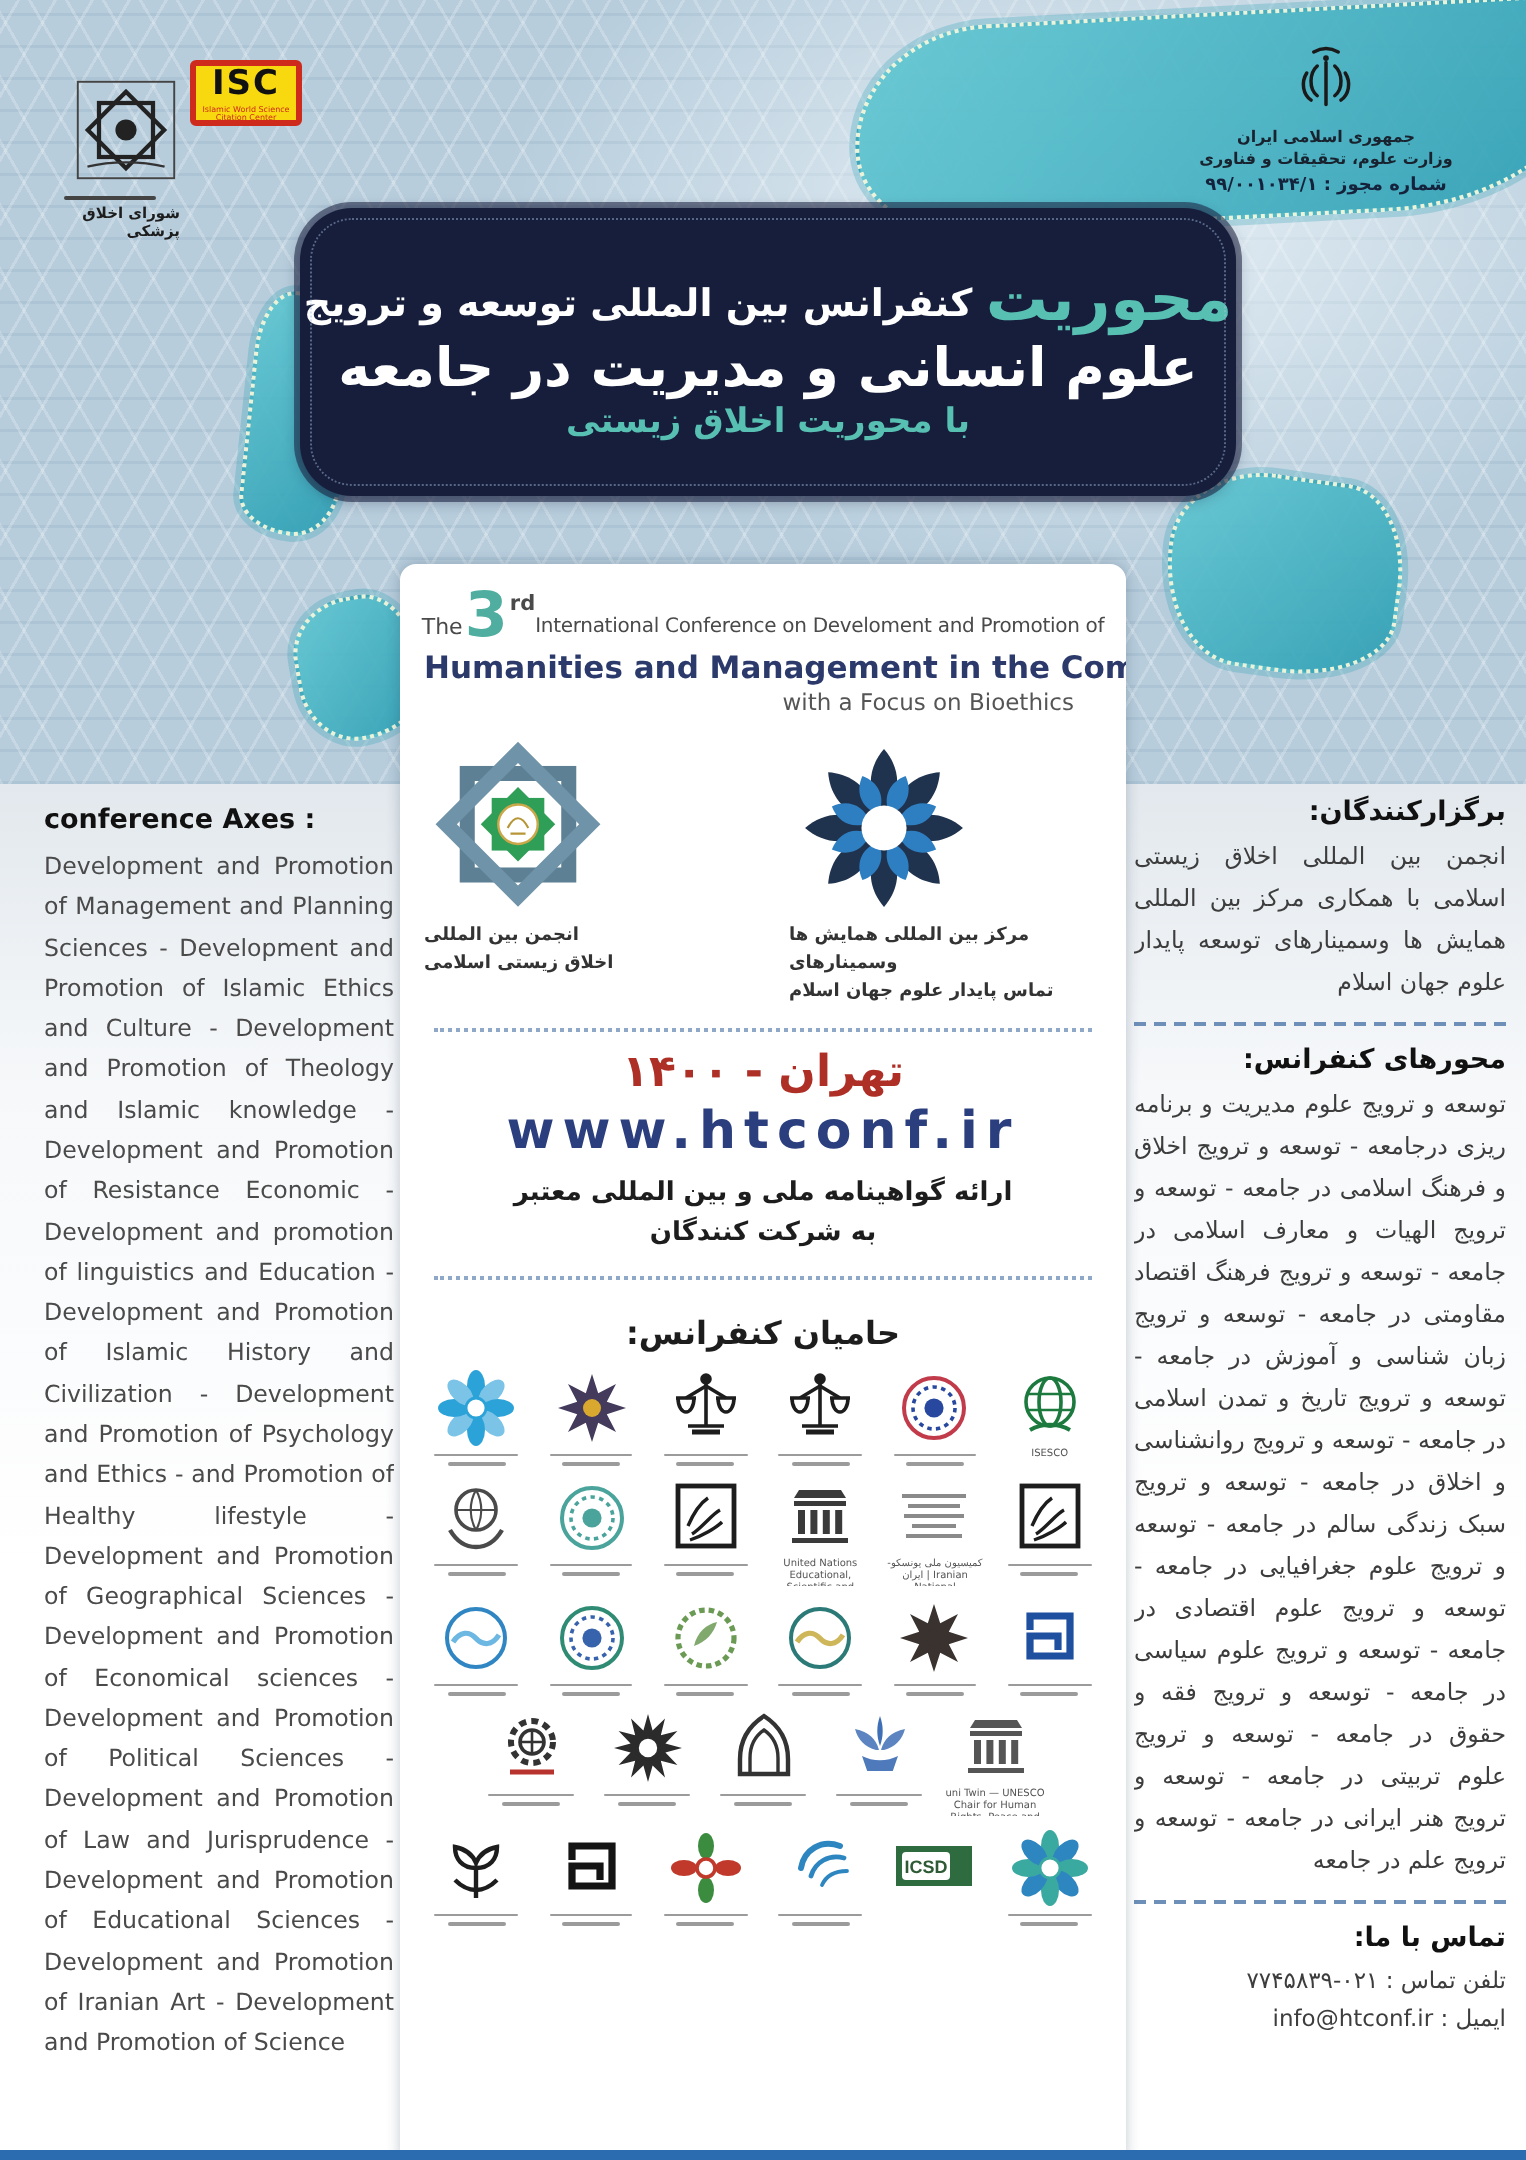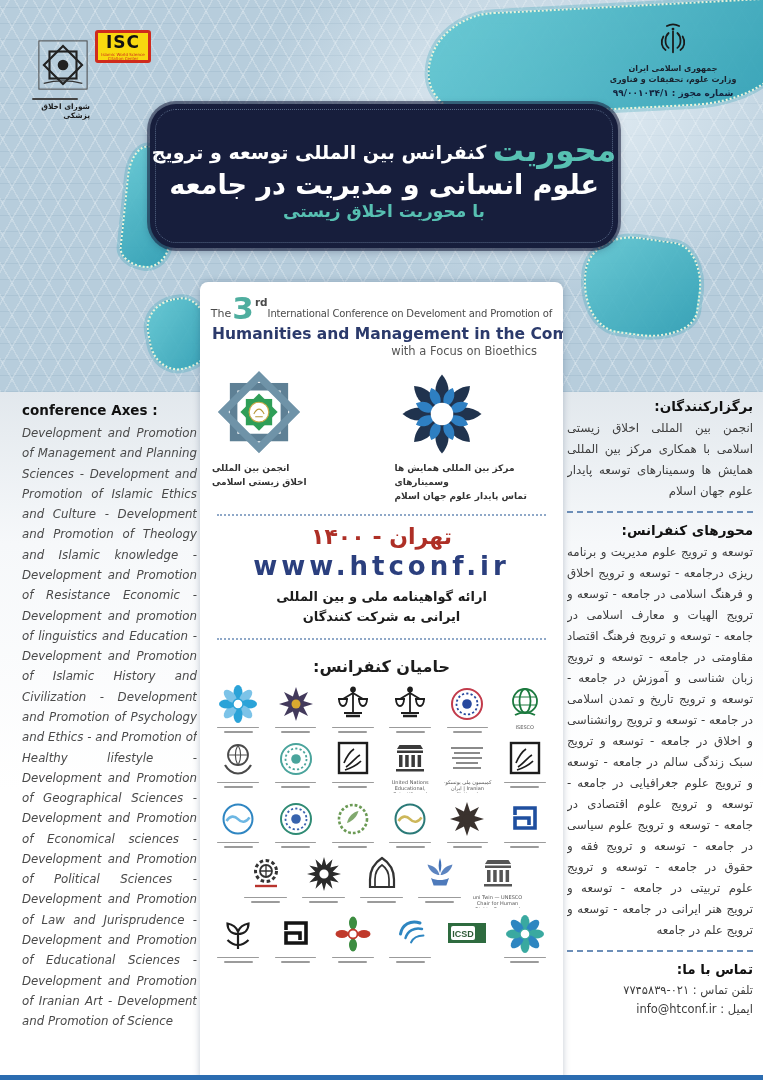"جمهوری اسلامی ایران" .gov { right: 16px -> 26px }
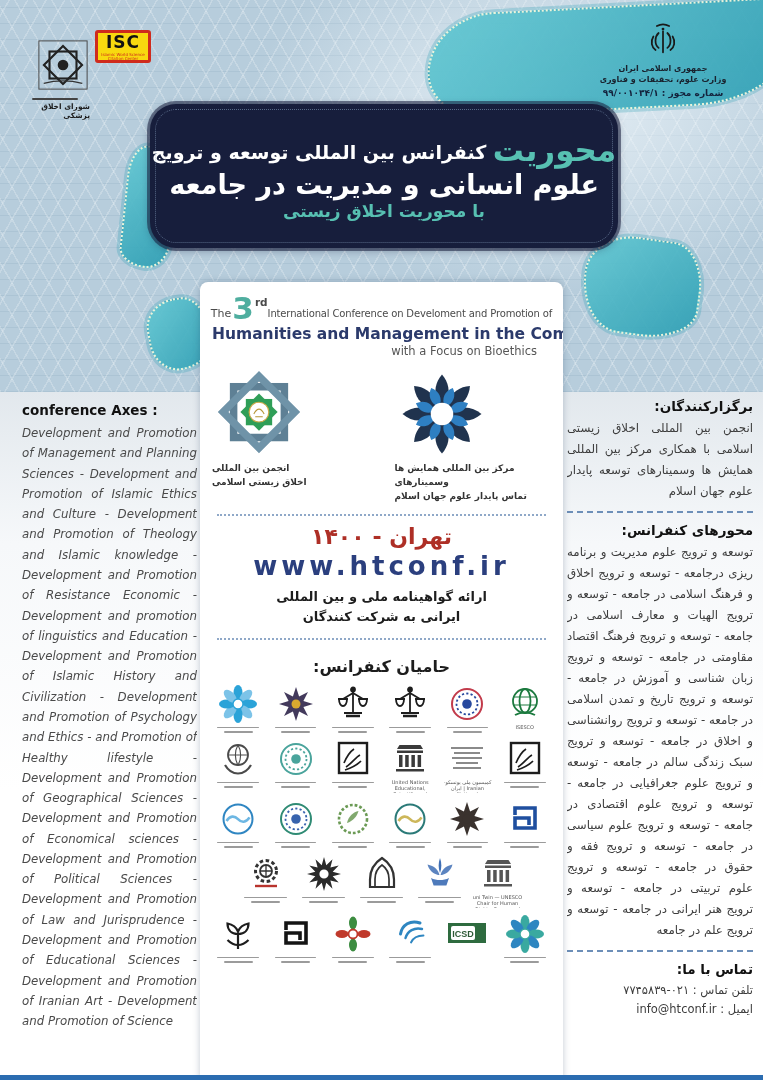"Development and Promotion of Management" .cl-b { font-style: italic -> none }
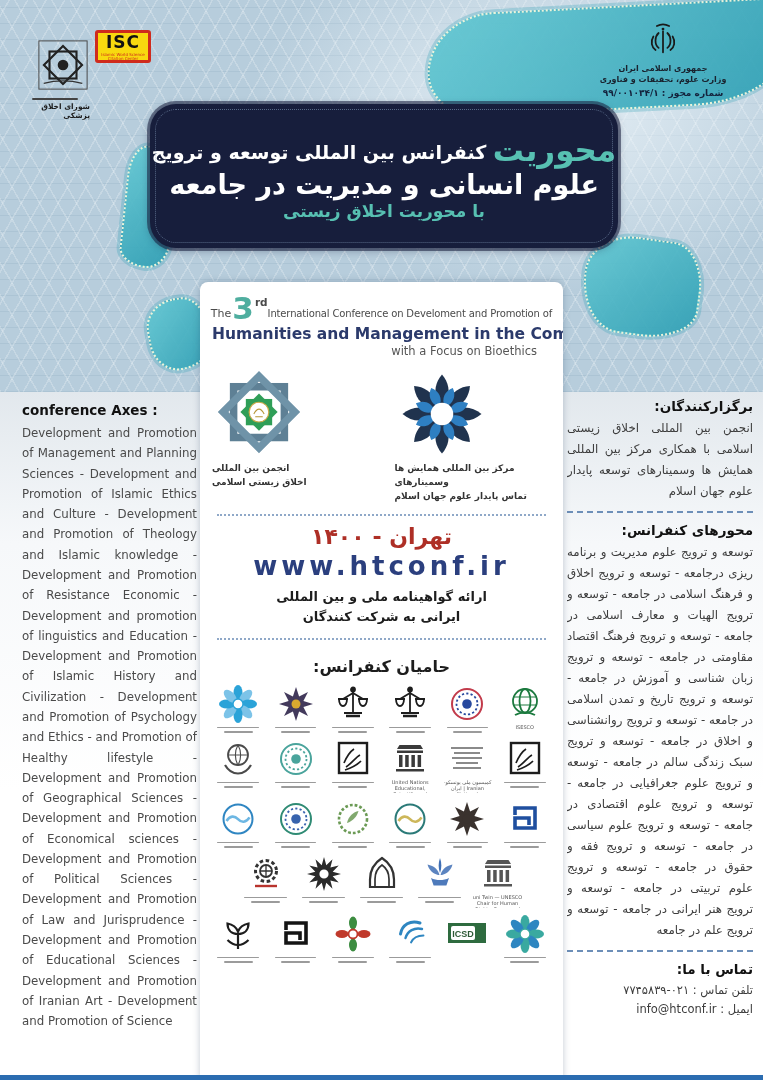"ارائه گواهینامه ملی و بین" div.cert { text: ایرانی -> معتبر }
